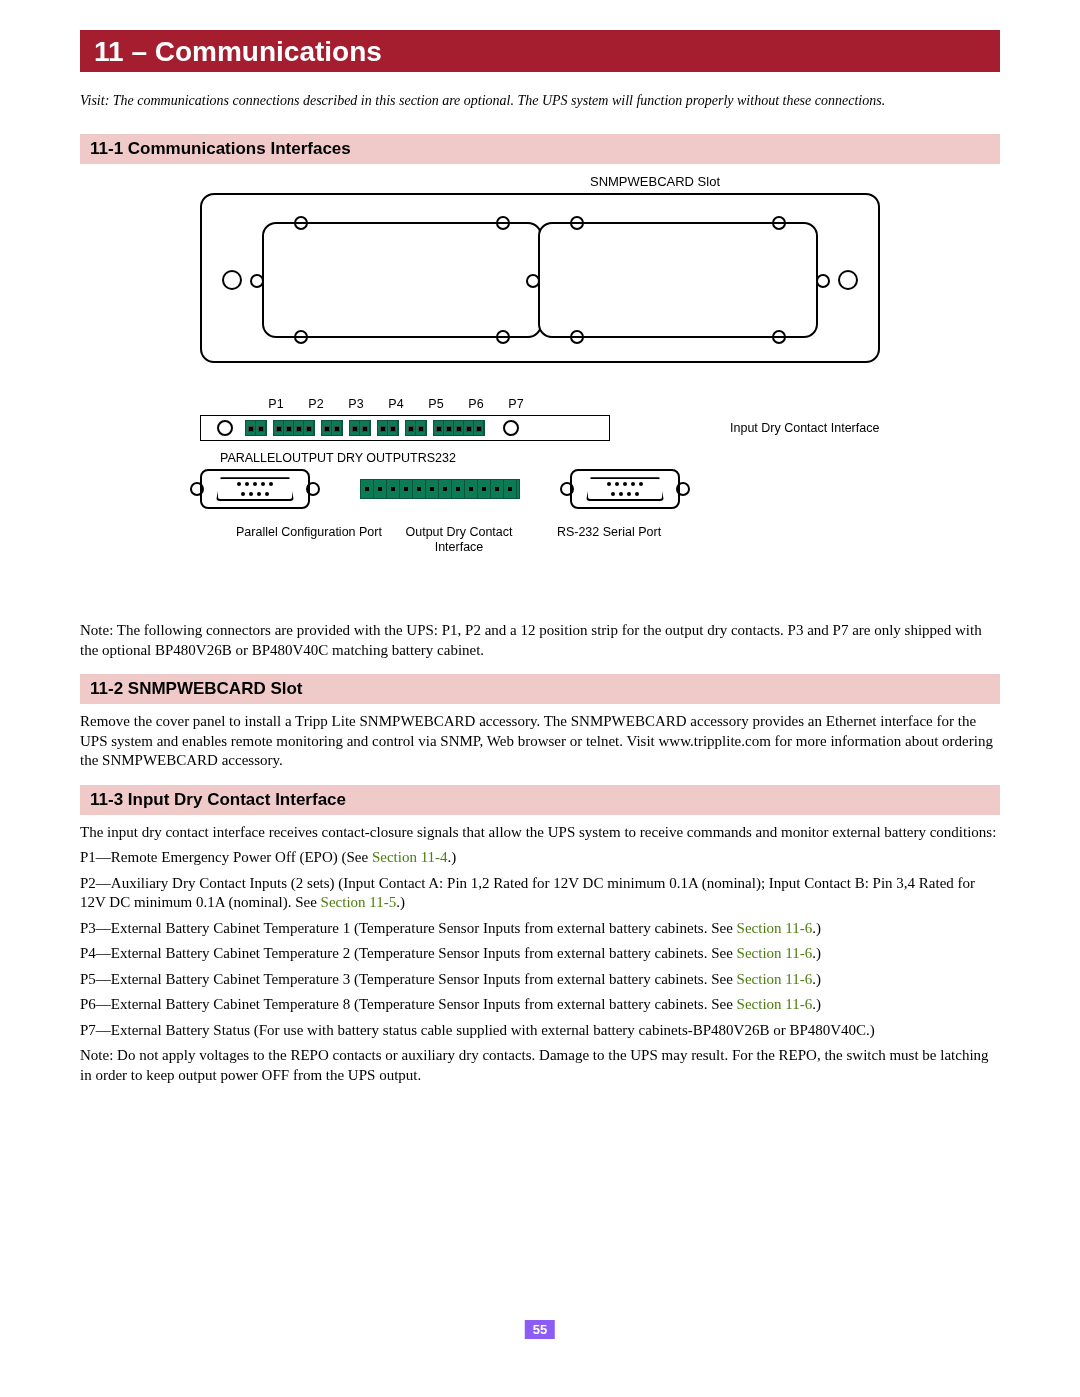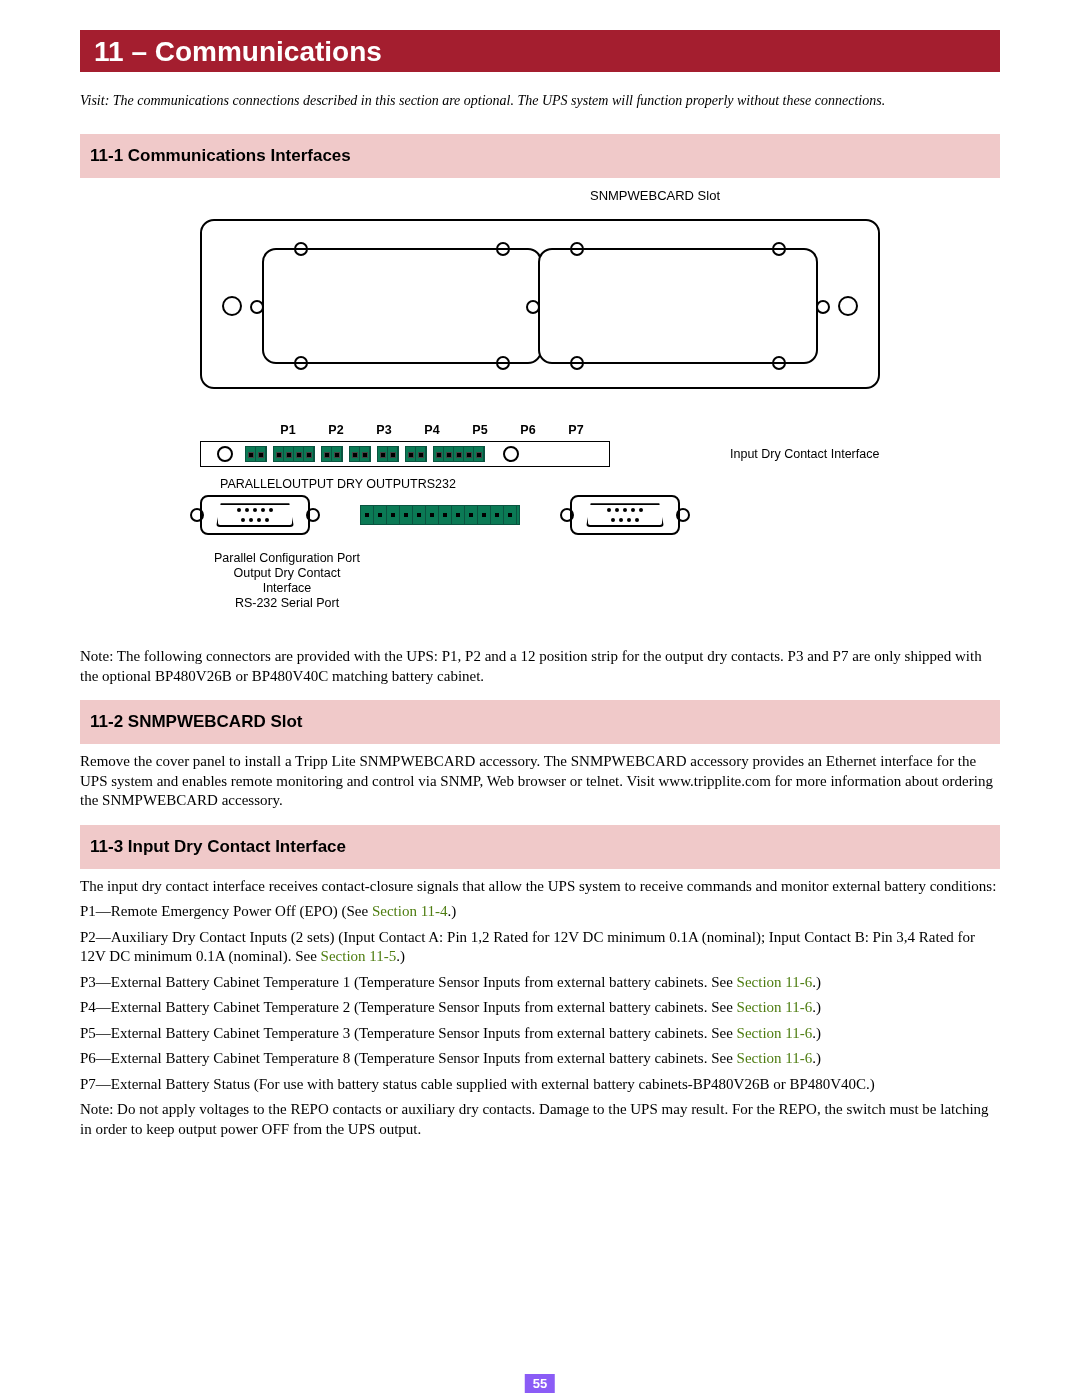"11-1 Communications Interfaces" .section-bar { padding: 12px 10px -> 5px 10px }
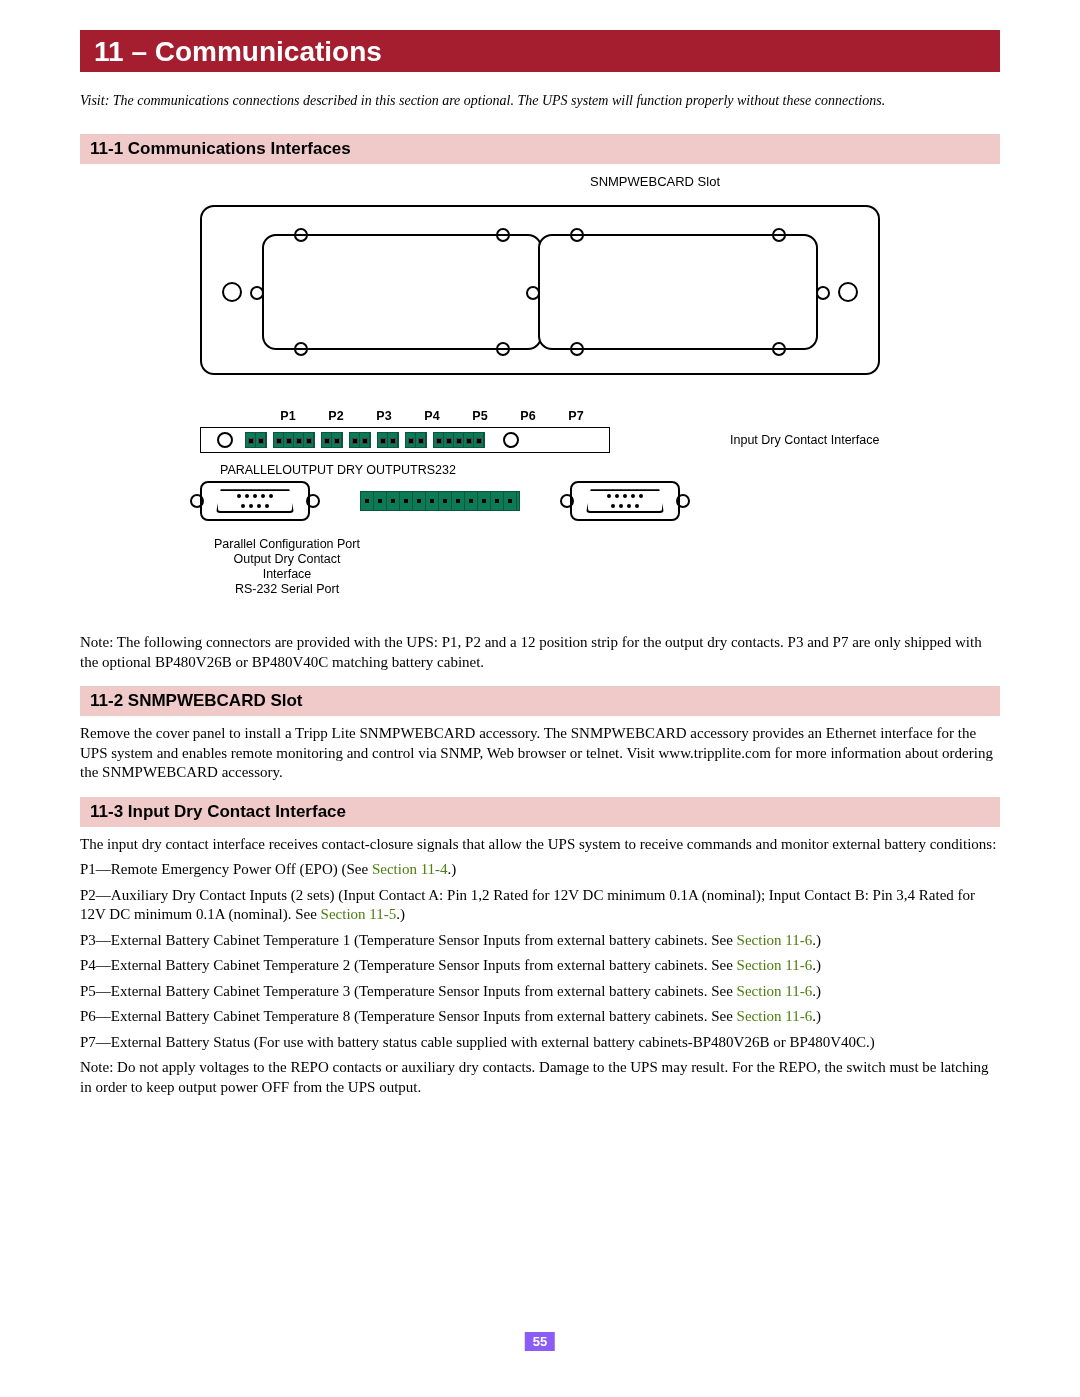"SNMPWEBCARD Slot" .snmp-label { margin-bottom: 16px -> 4px }
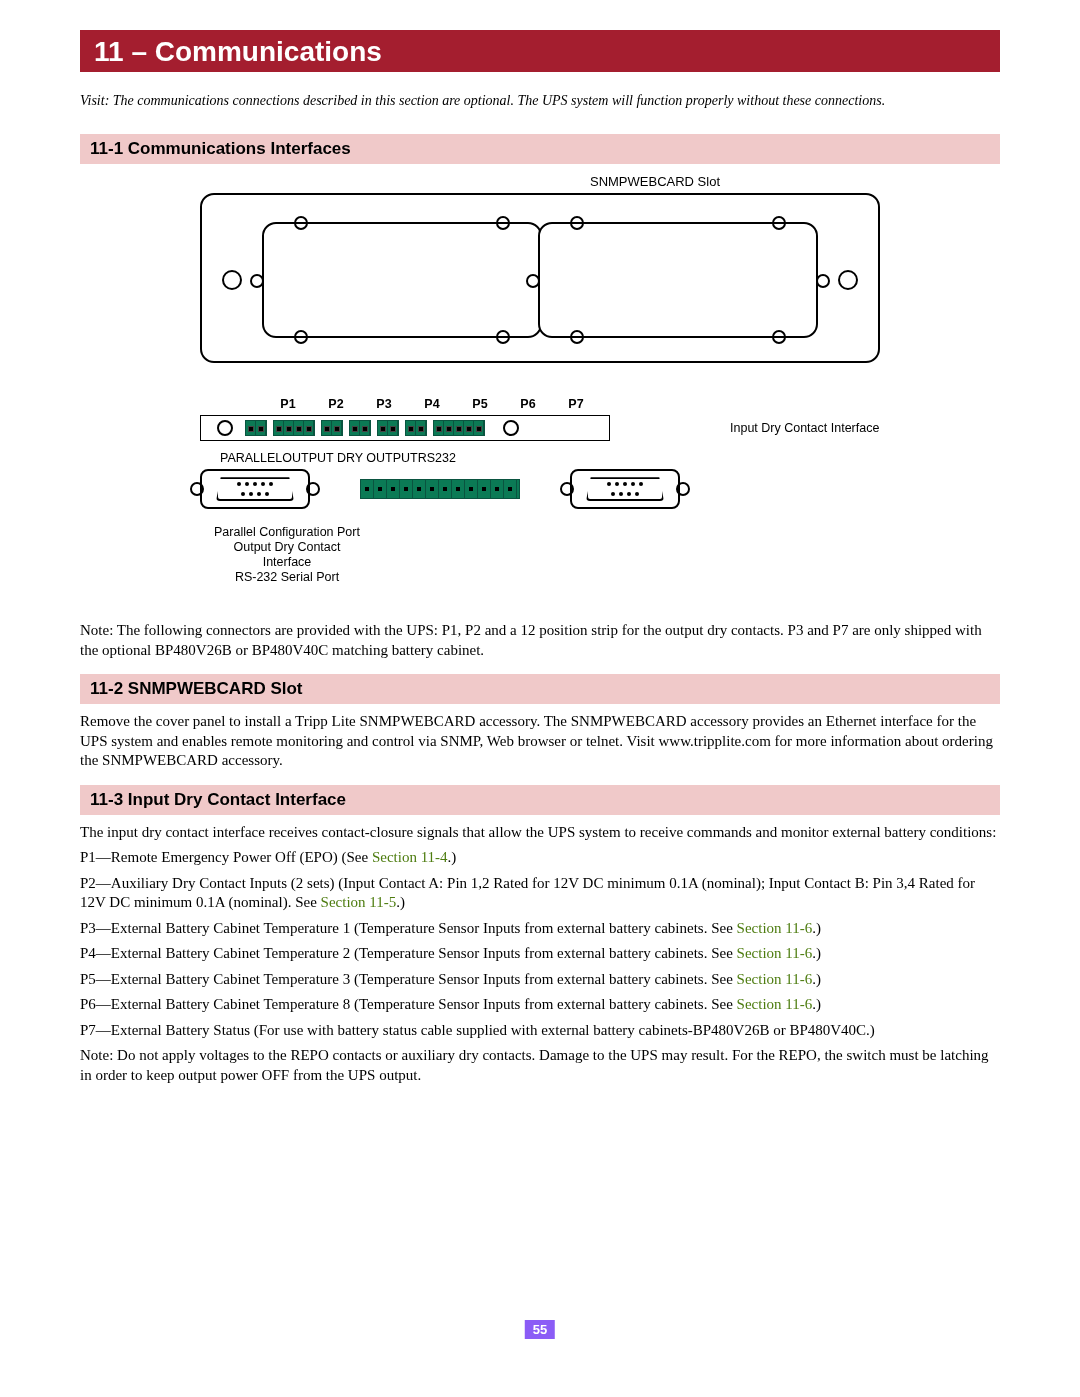"P1" .row-p-labels { font-weight: bold -> none; gap: 16px -> 8px; left: 72px -> 60px }
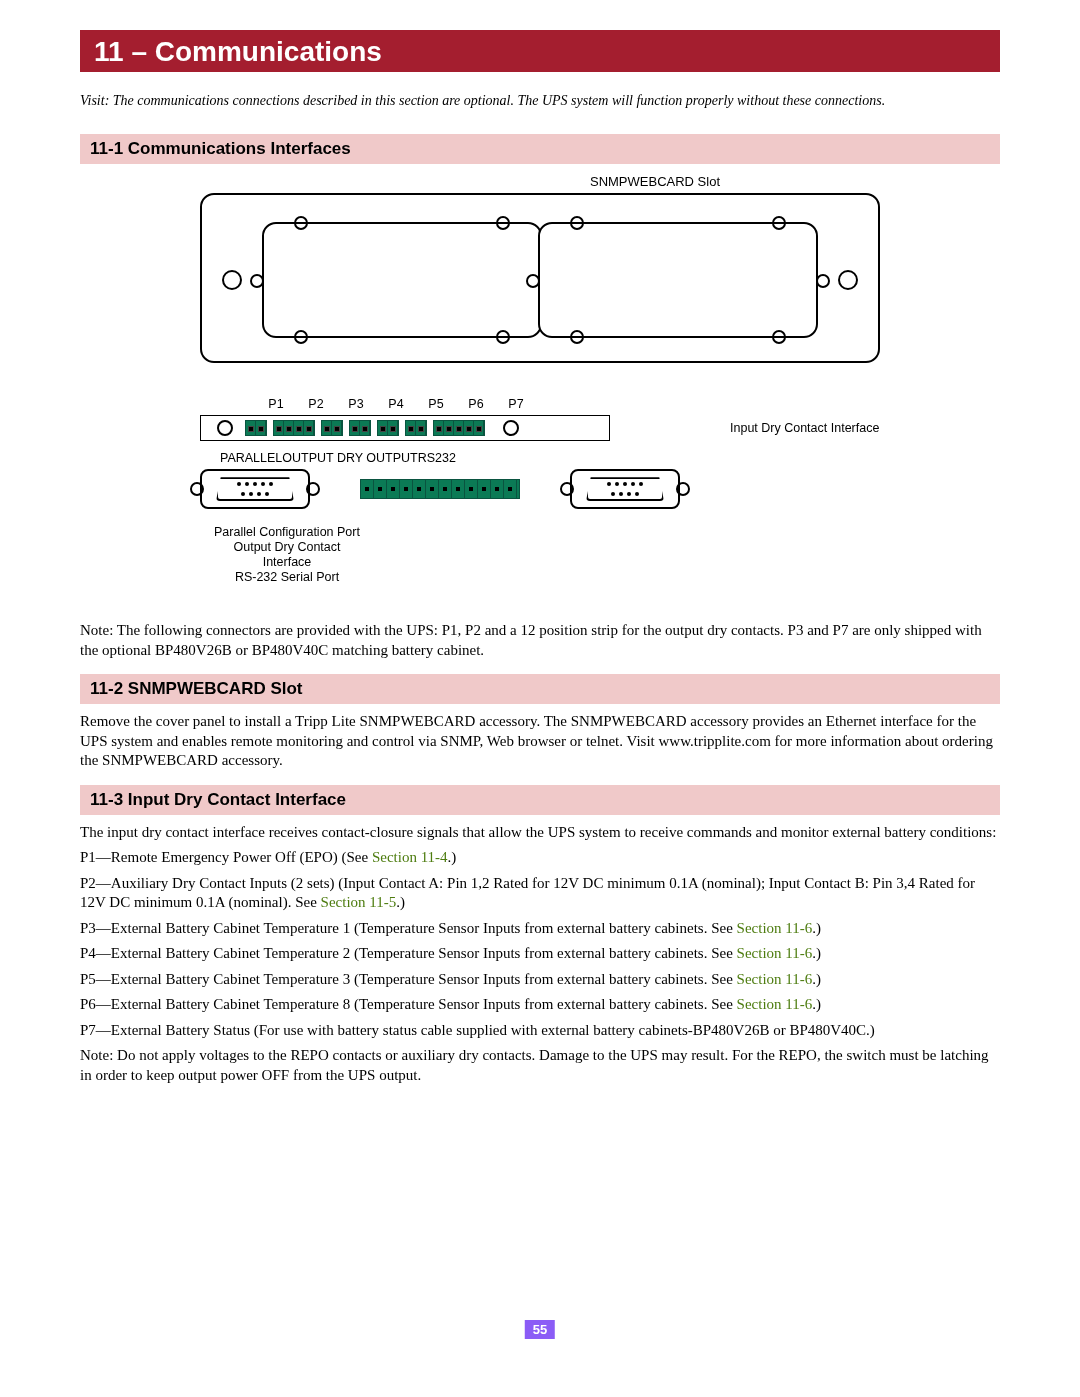"Parallel Configuration Port" .caption-row { flex-direction: column -> none; left: 12px -> 4px }
